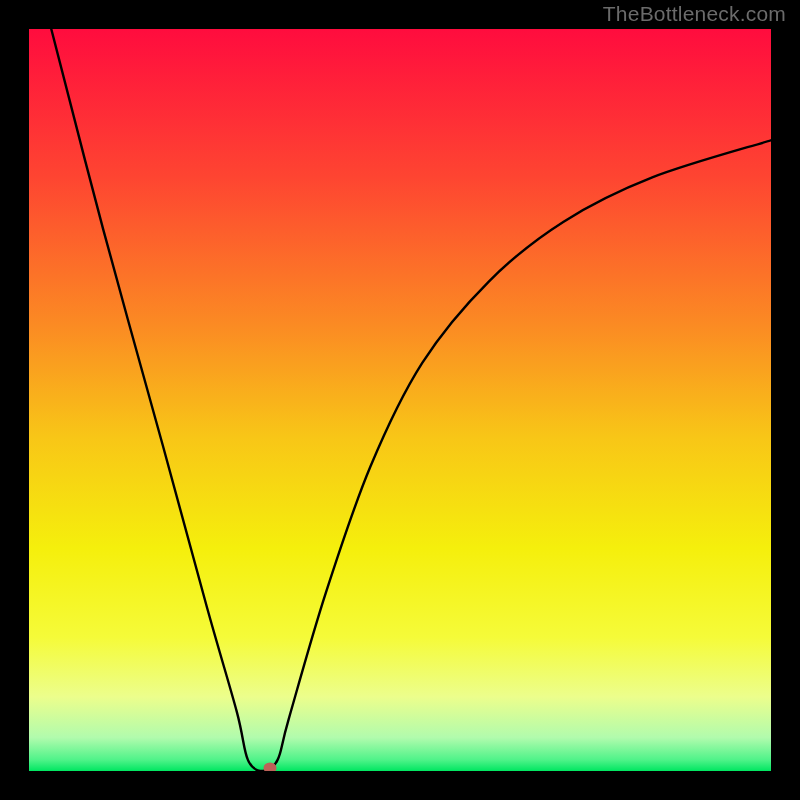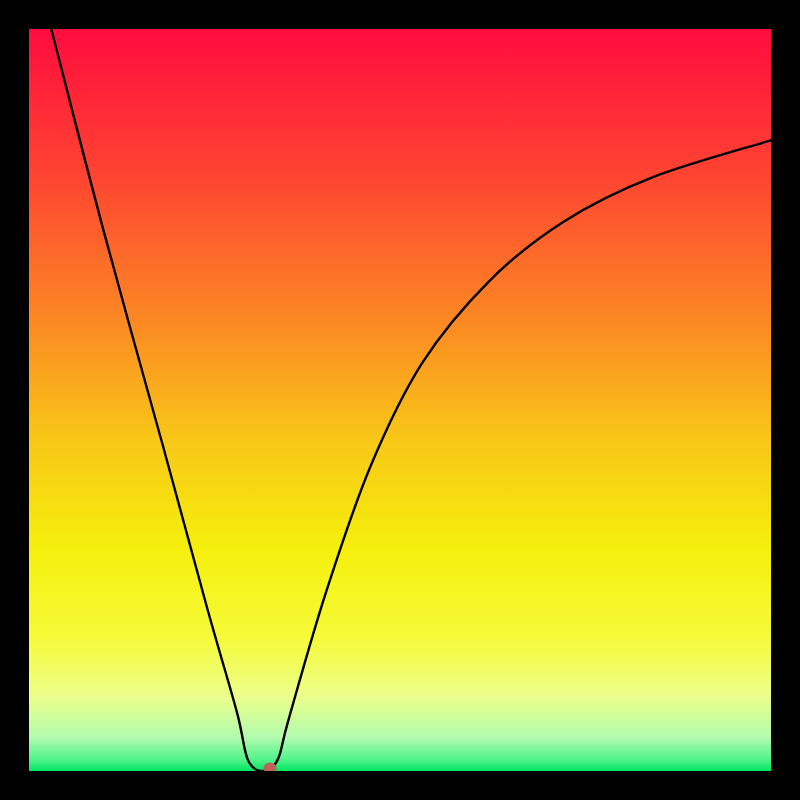"TheBottleneck.com" div.watermark { html: none -> <div>TheBottleneck.com</div> }
